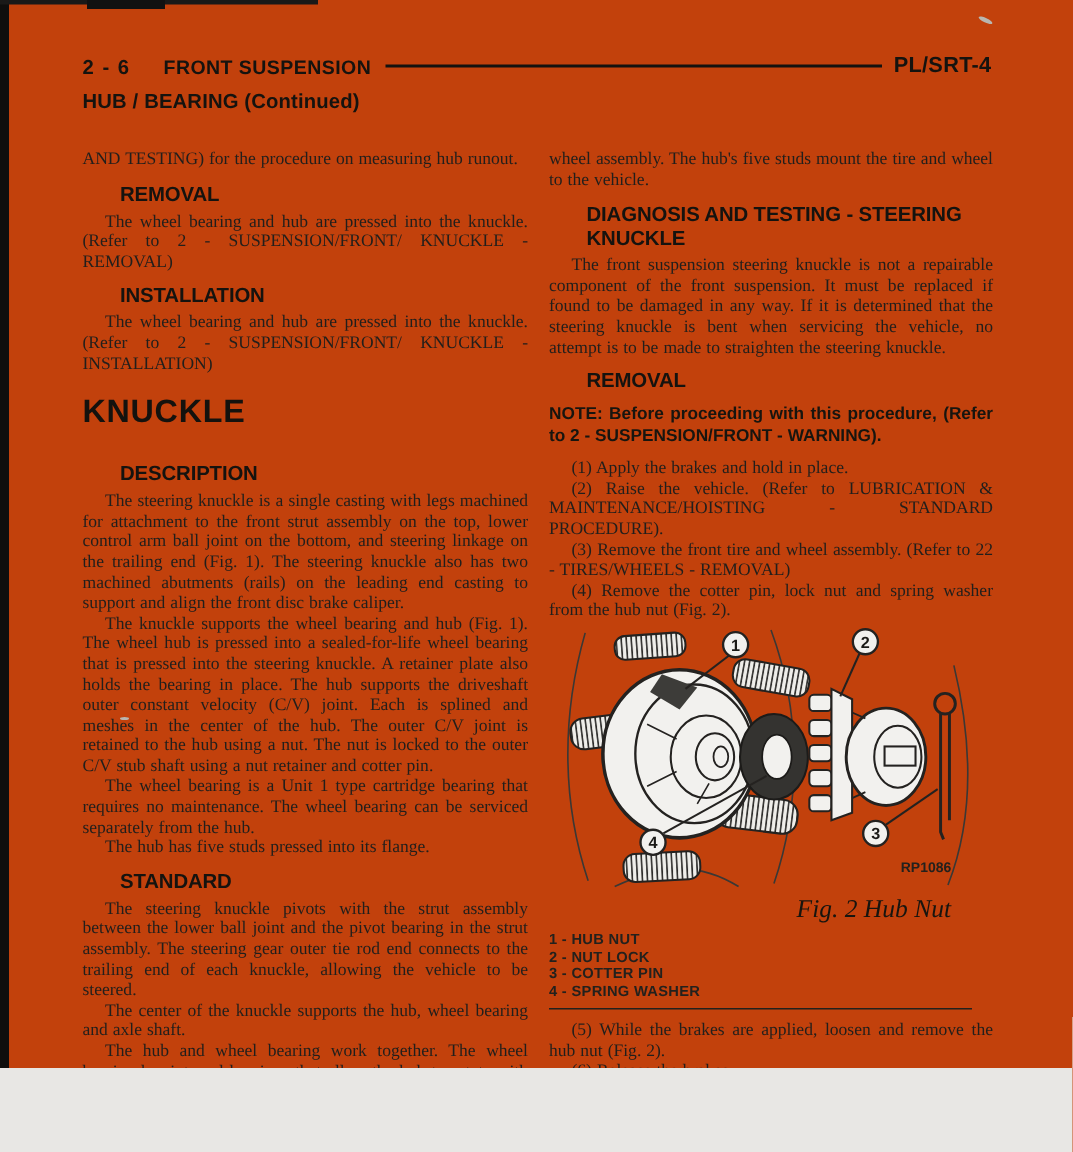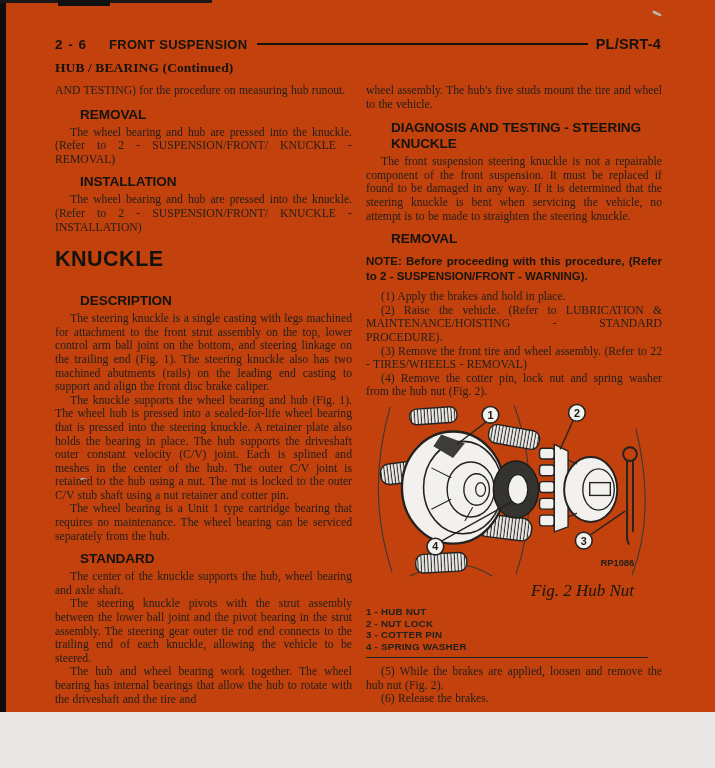"HUB / BEARING (Continued)" .groupline { font-family: Liberation Serif, serif -> Liberation Sans, sans-serif }
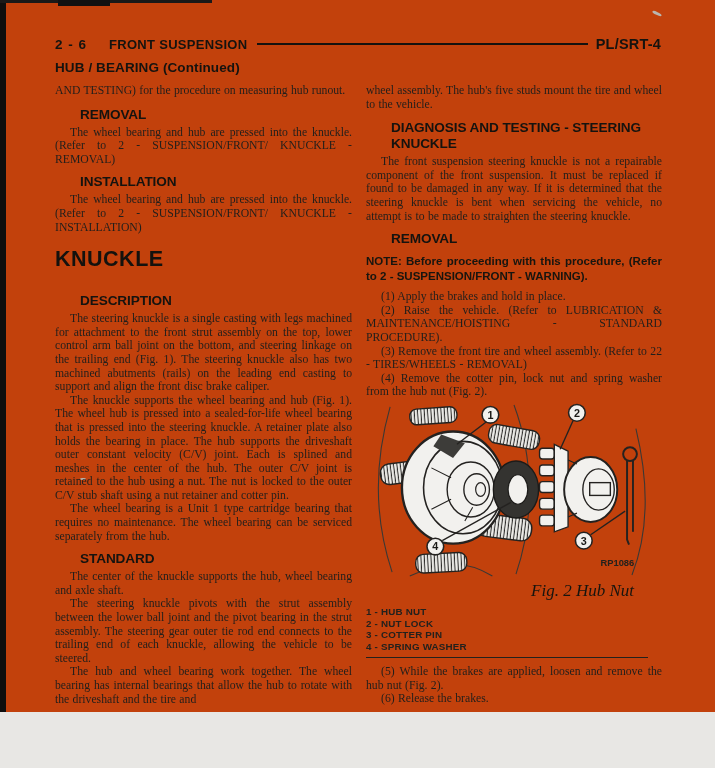"AND TESTING) for the procedure" .col { top: 84px -> 99px }
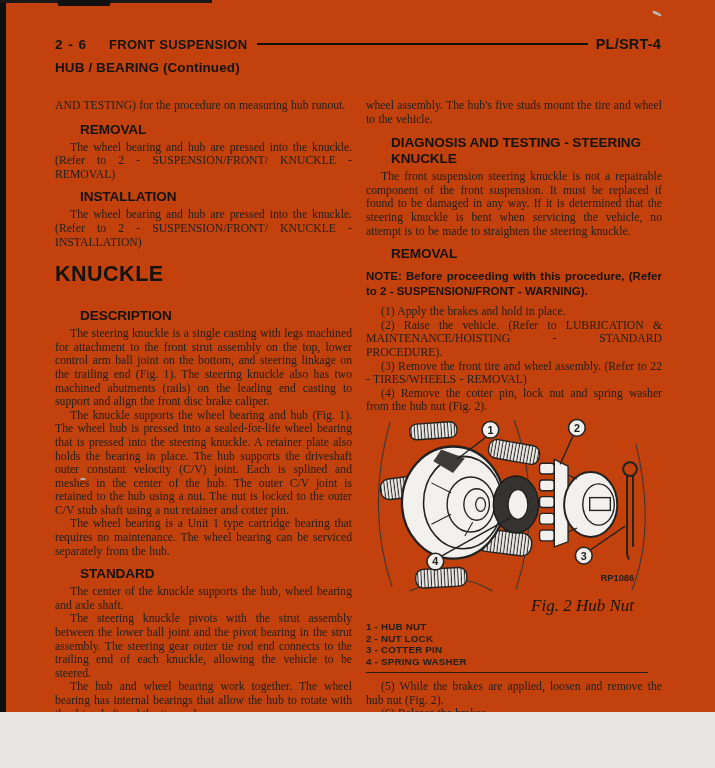"The hub has five studs" p.body { html: none -> <p>The hub has five studs pressed into its flange.</p> }
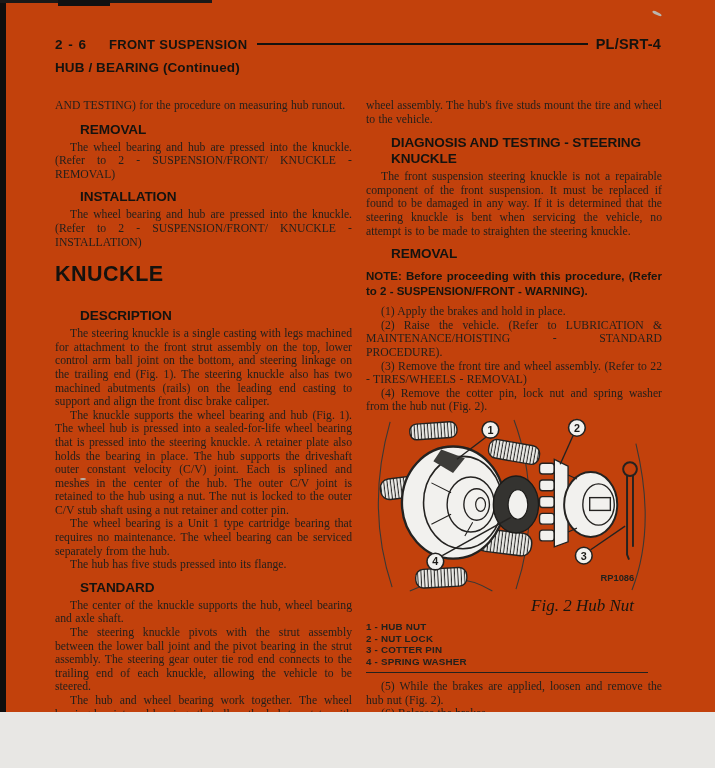"The center of the knuckle" p.body { order: before "The steering knuckle pivots with" -> after "The steering knuckle pivots with" }
